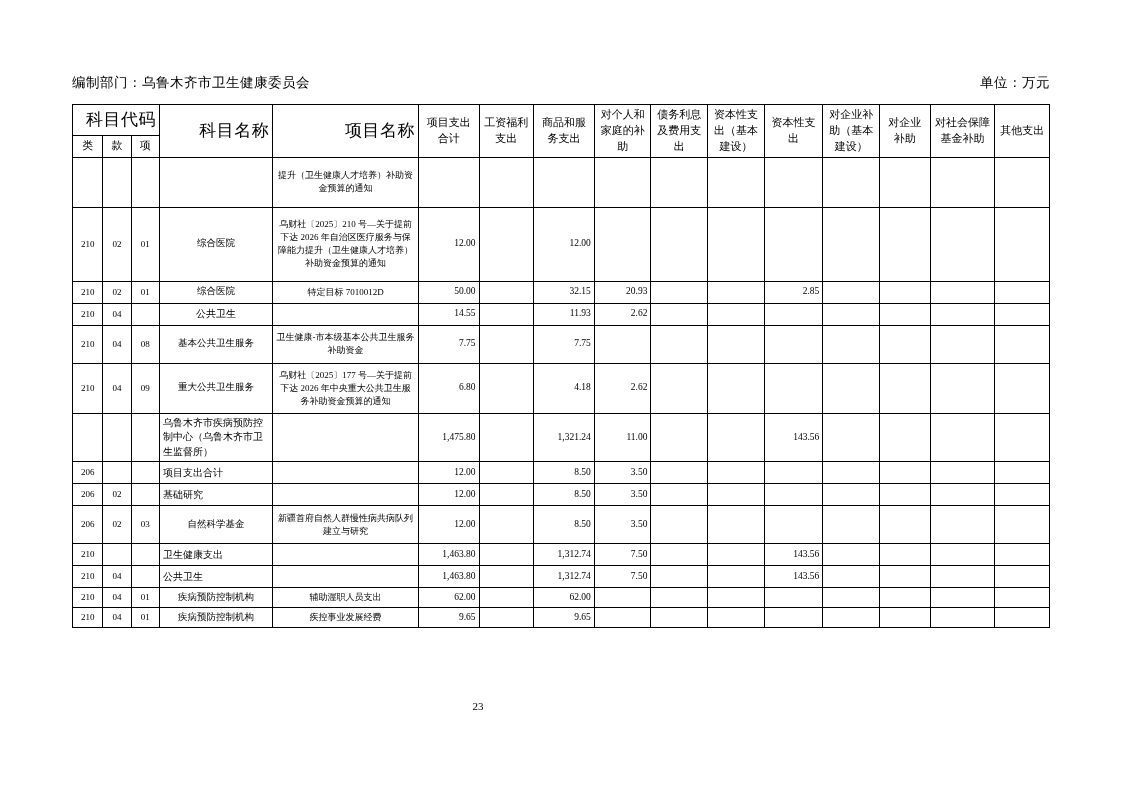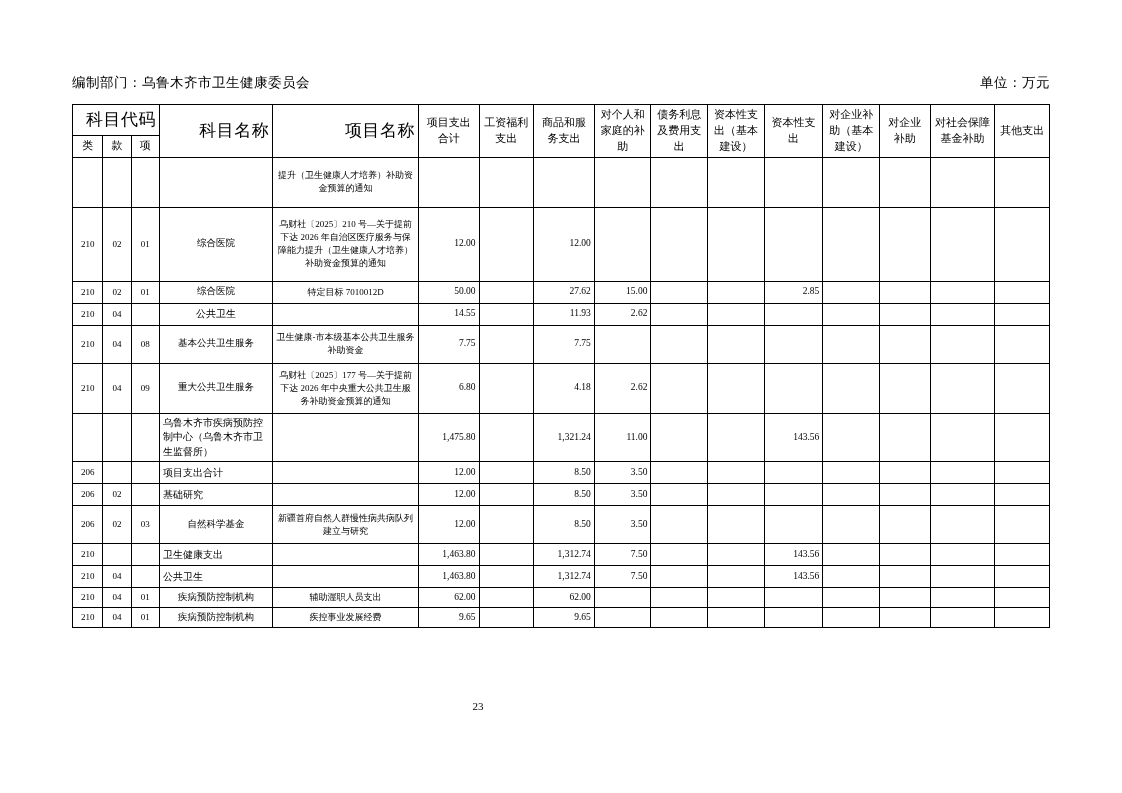"27.62" td.num { text: 27.62 -> 32.15 }
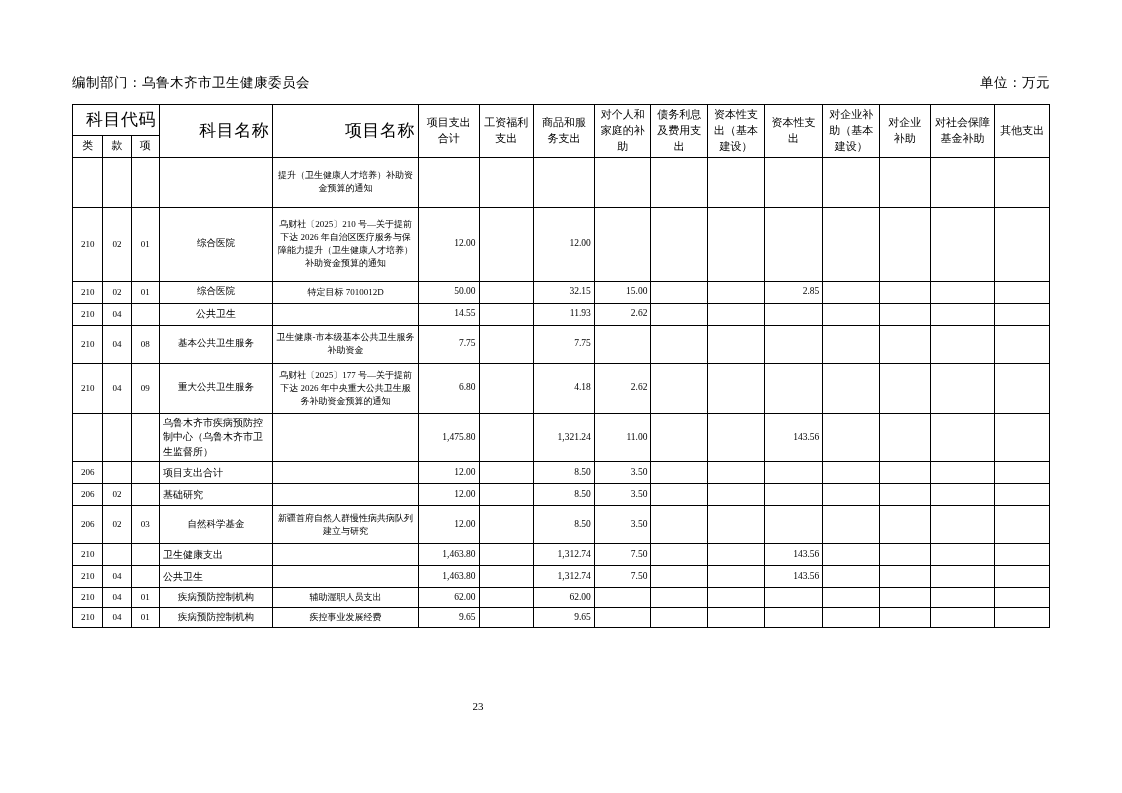"15.00" td.num { text: 15.00 -> 20.93 }
